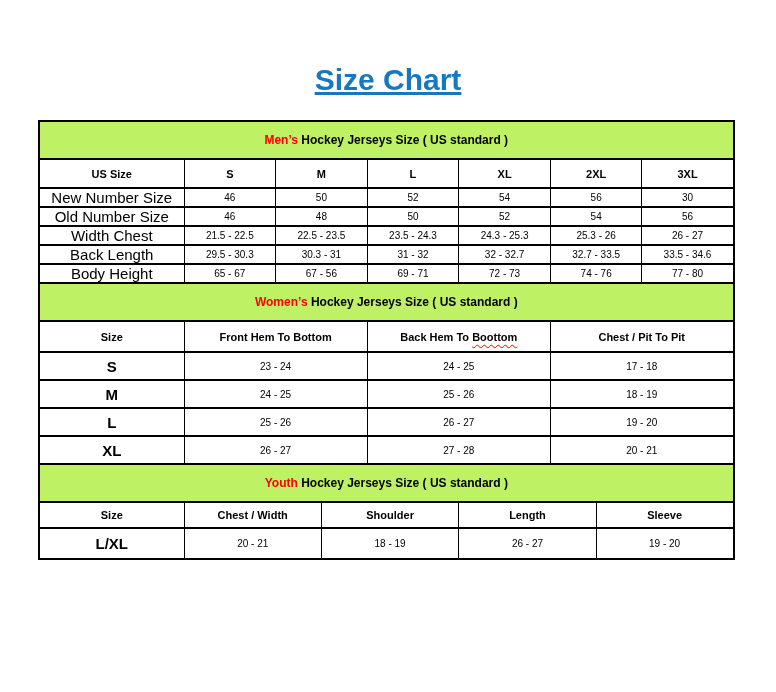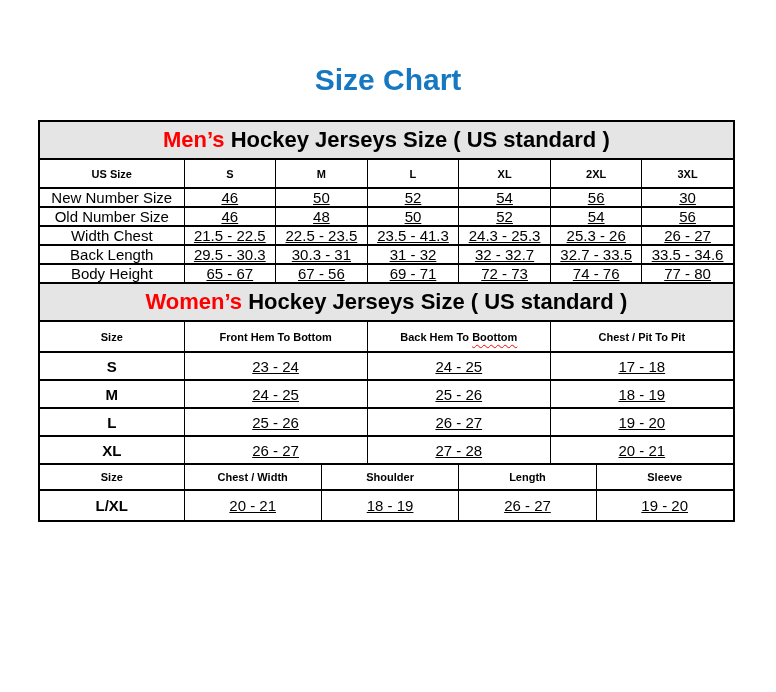"Size Chart" .title { text-decoration: none -> underline }
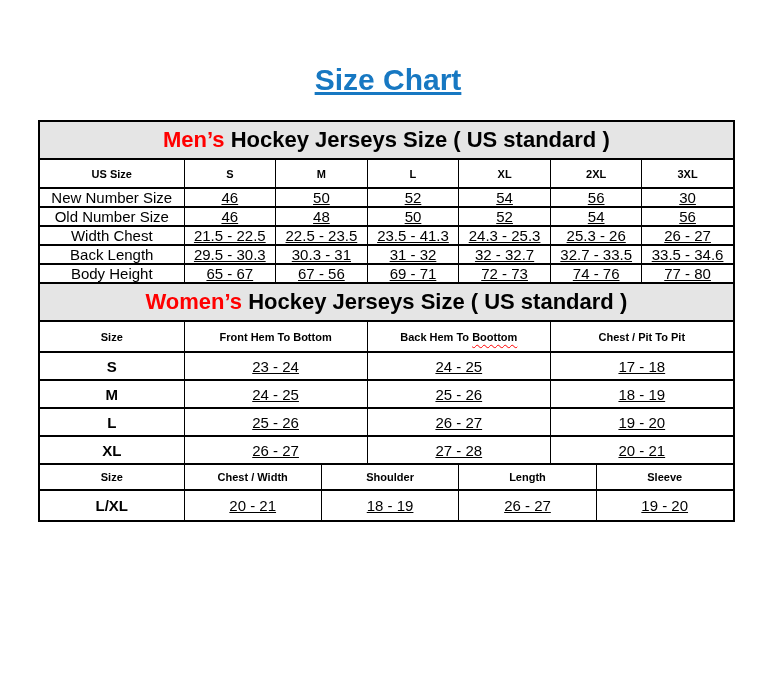"Men’s Hockey Jerseys Size (" td.band { background: #e5e5e5 -> #bef264; font-size: 22px -> 12px }
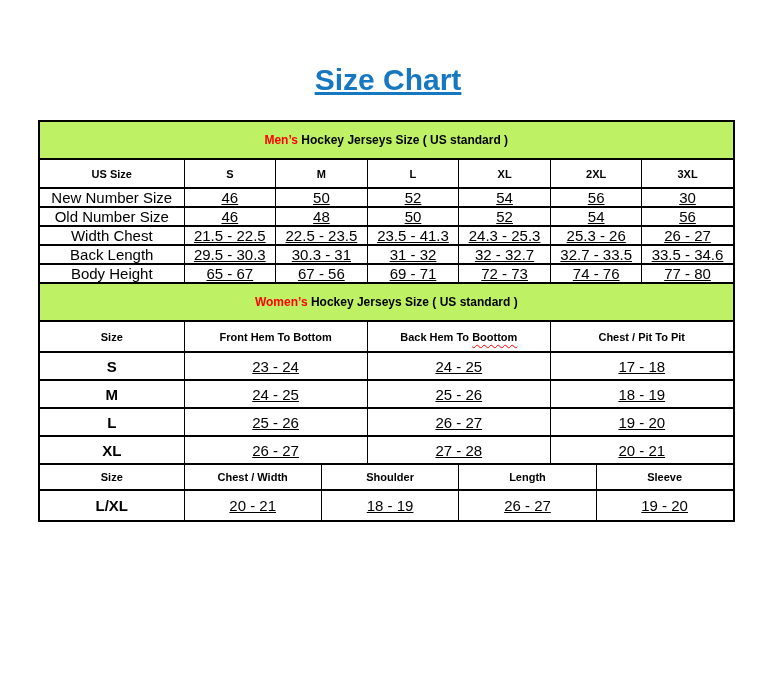"46" td.val { font-size: 15px -> 10px; text-decoration: underline -> none }
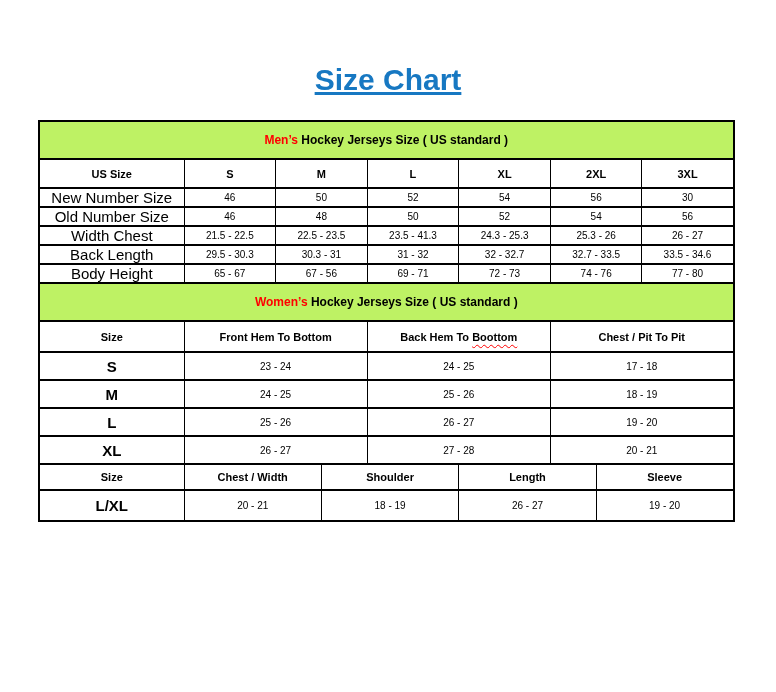"23.5 - 41.3" td.val { text: 41.3 -> 24.3 }
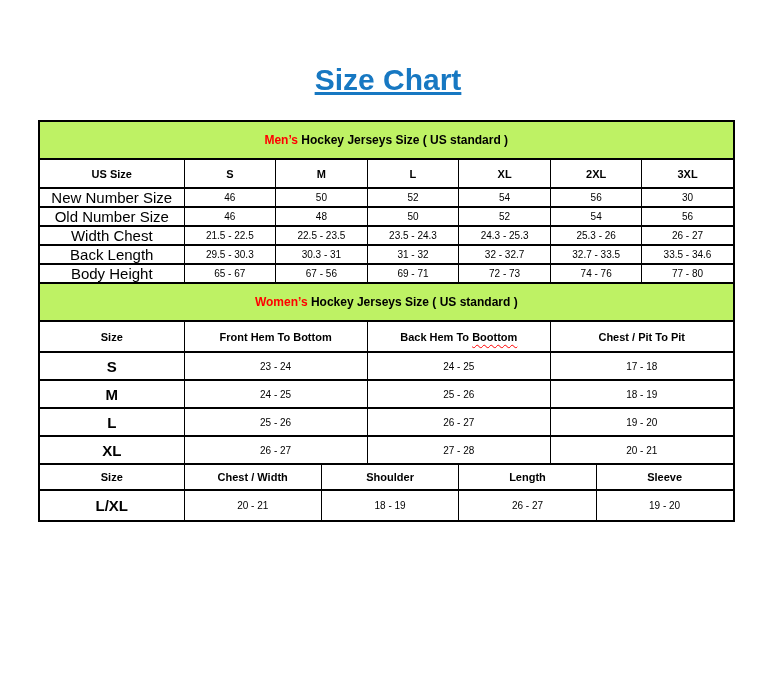"Youth Hockey Jerseys Size (" tr.band-row { html: none -> <tr> <td> <span>Youth</span><span> Hockey Jerseys Size ( US standard )</span> </td> </tr> }
